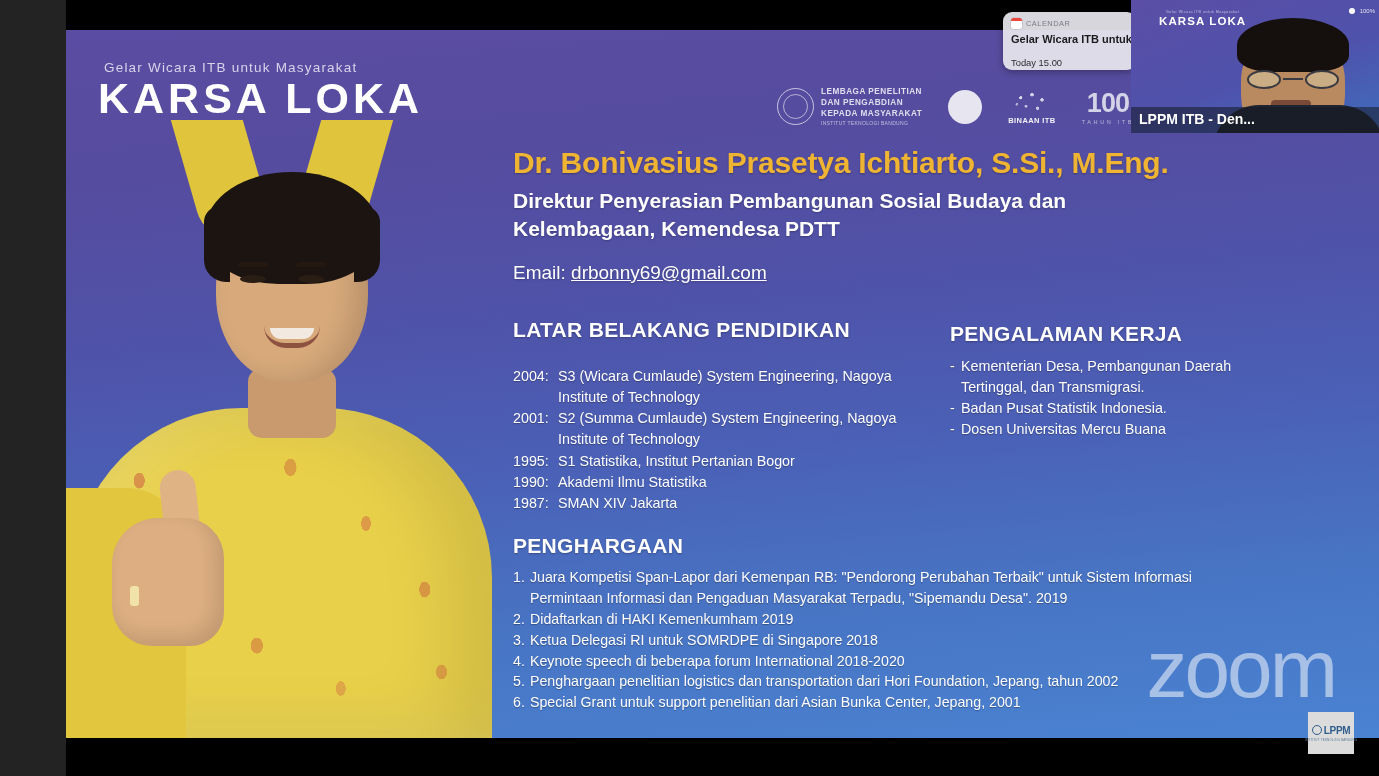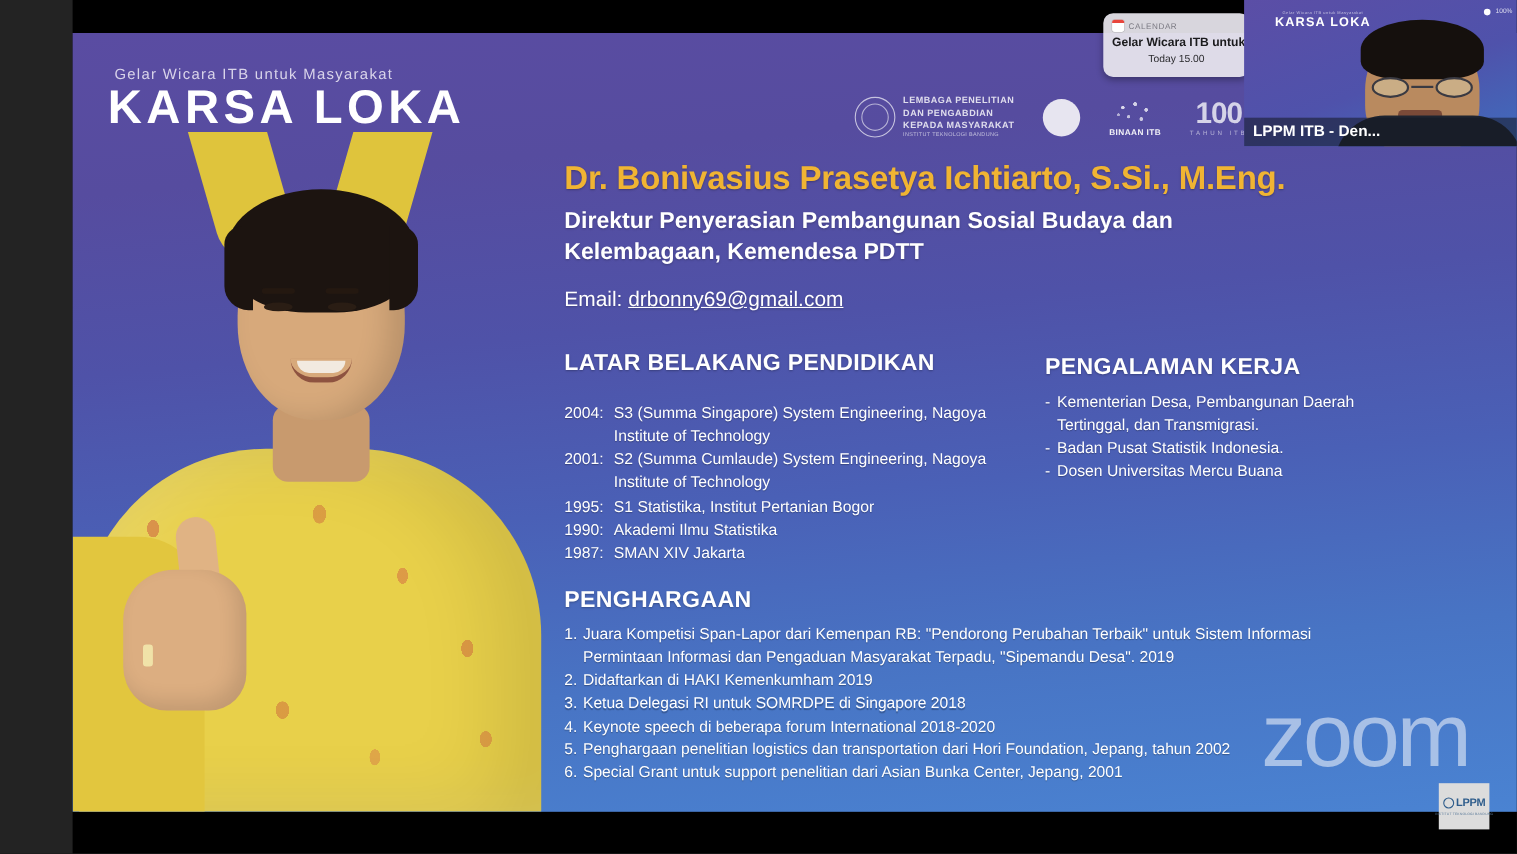"Today 15.00" #notif-time { margin-top: 2px -> 12px; text-align: center -> none }
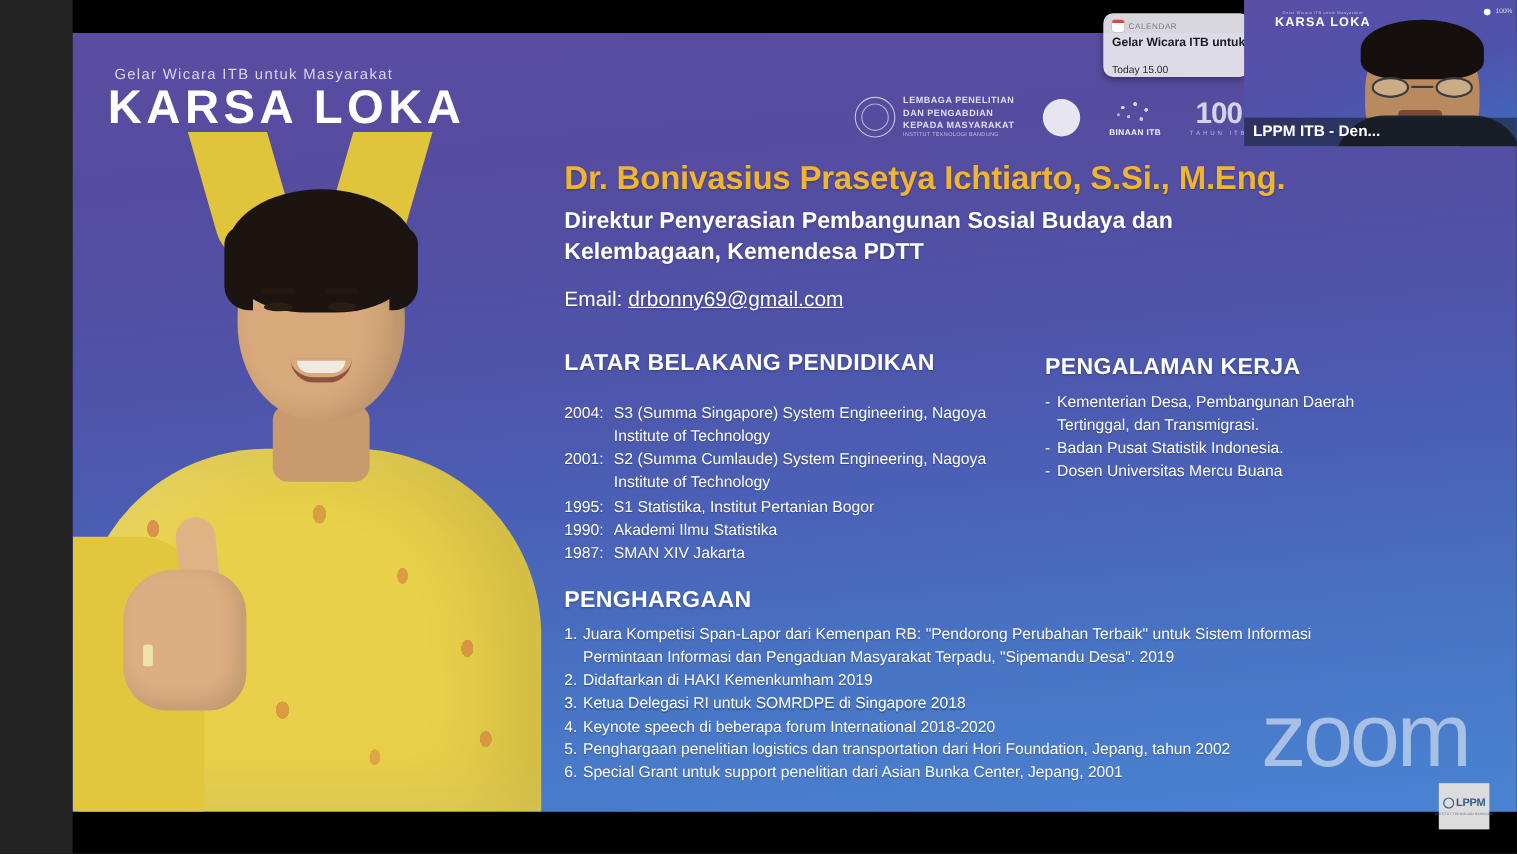"S3 (Summa Singapore) System Engineering," span.edu-text { text: Summa Singapore -> Wicara Cumlaude }
